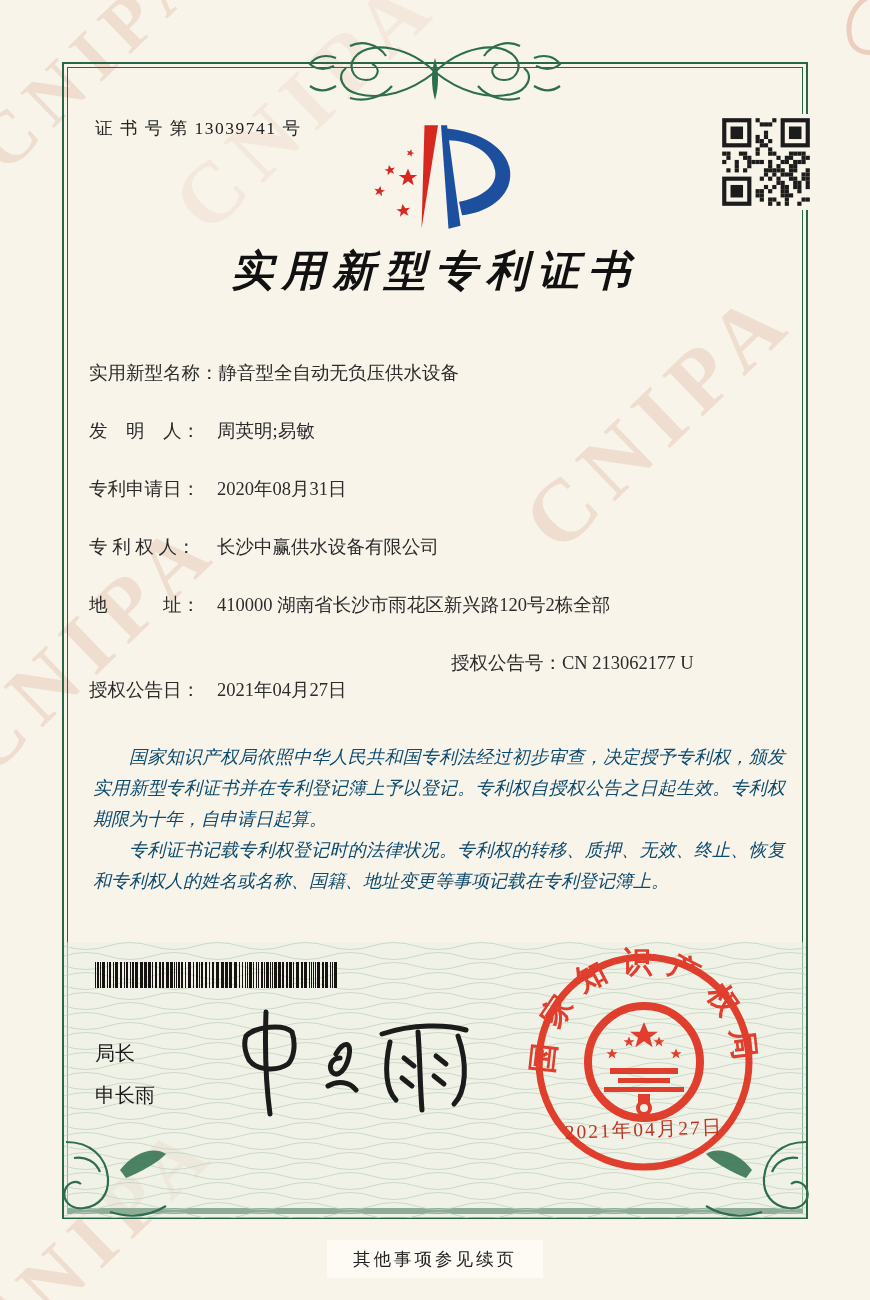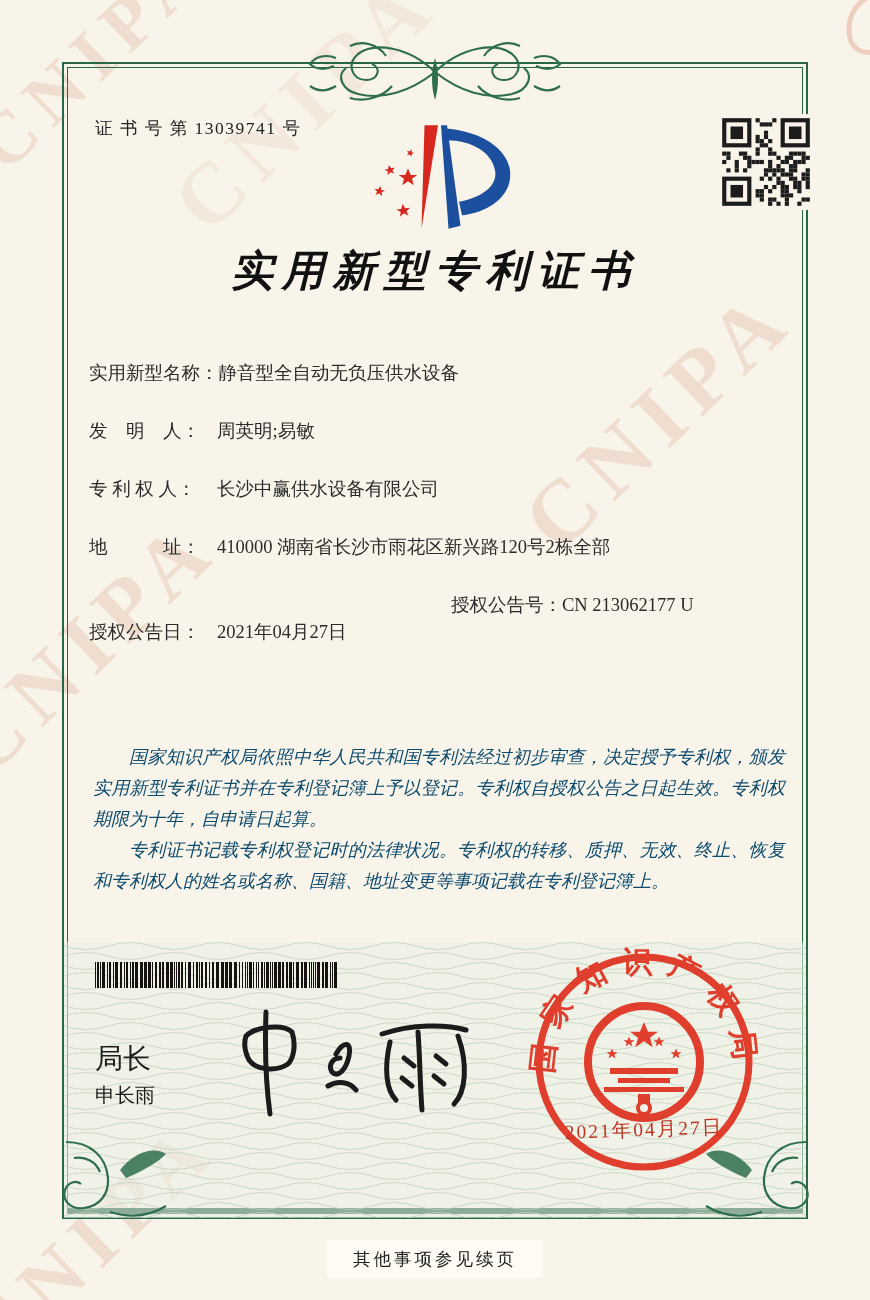"专利申请日： 2020年08月31日" div.field-row { html: none -> <div> <span>专利申请日：</span><span>2020年08月31日</span> </div> }
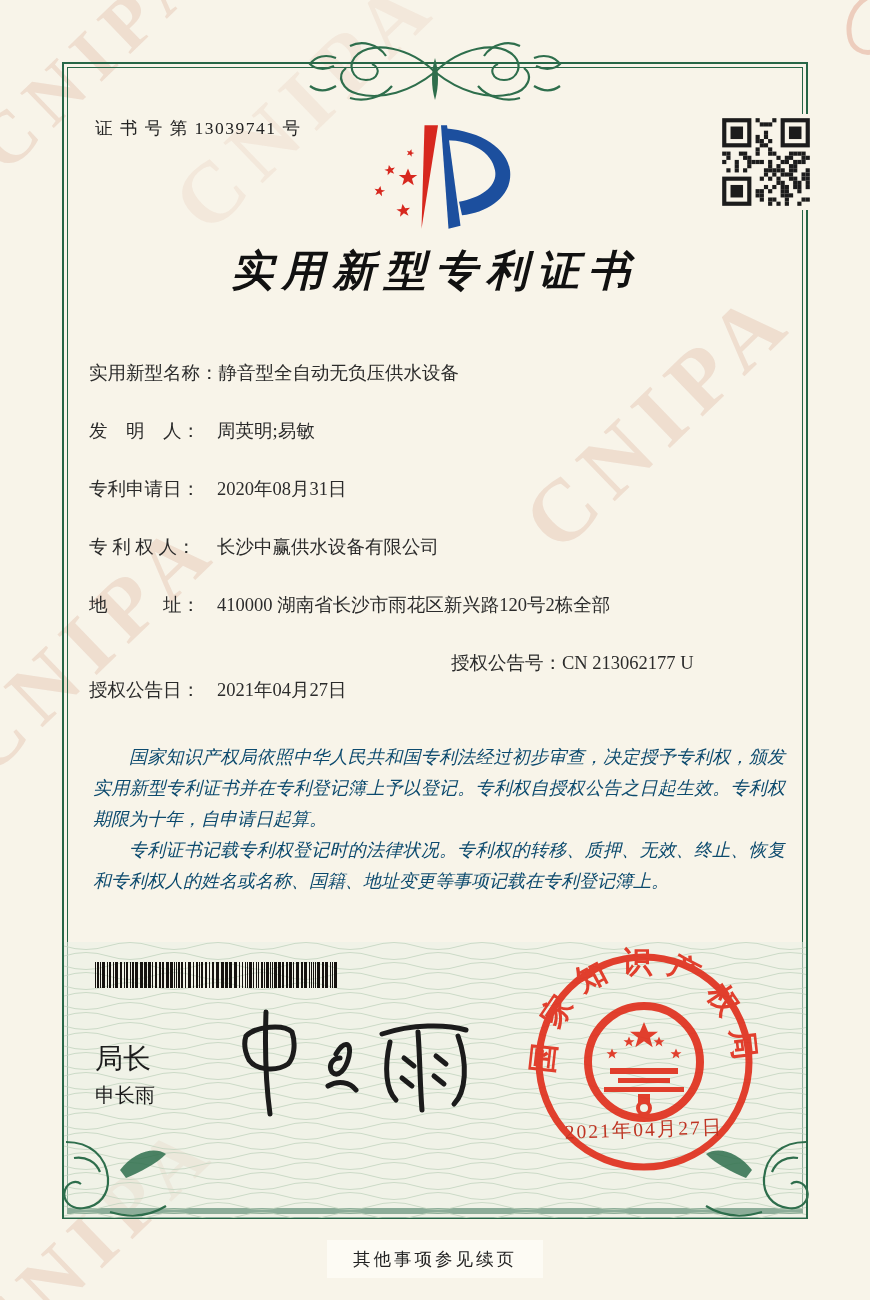"局长" .sig-role { font-size: 28px -> 20px }
